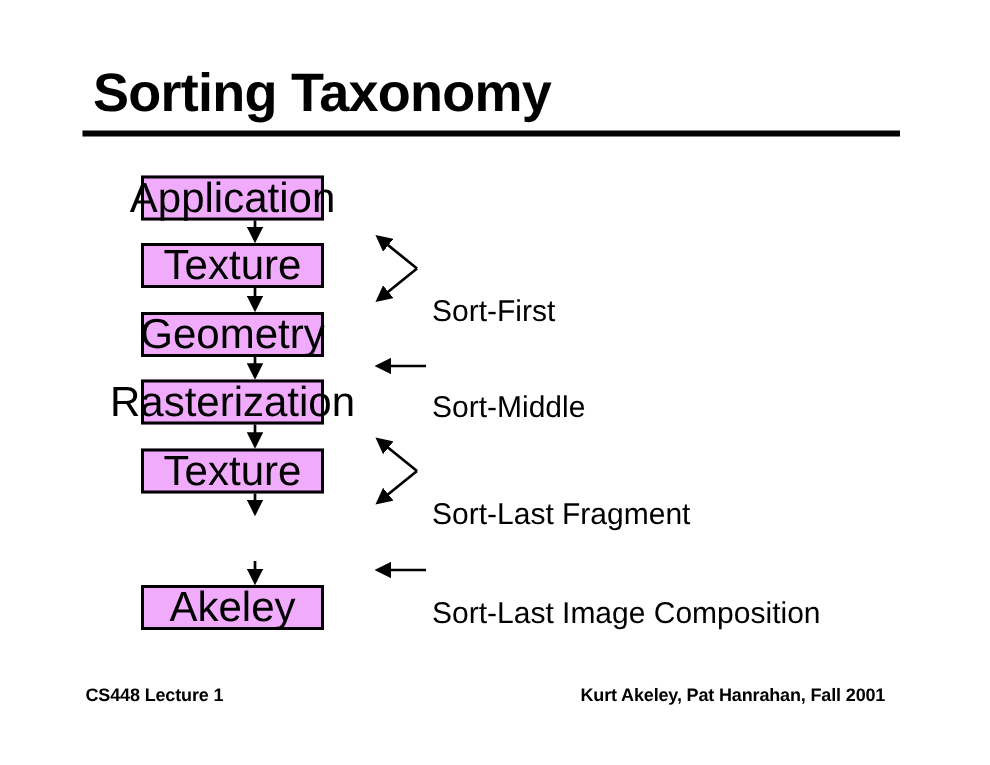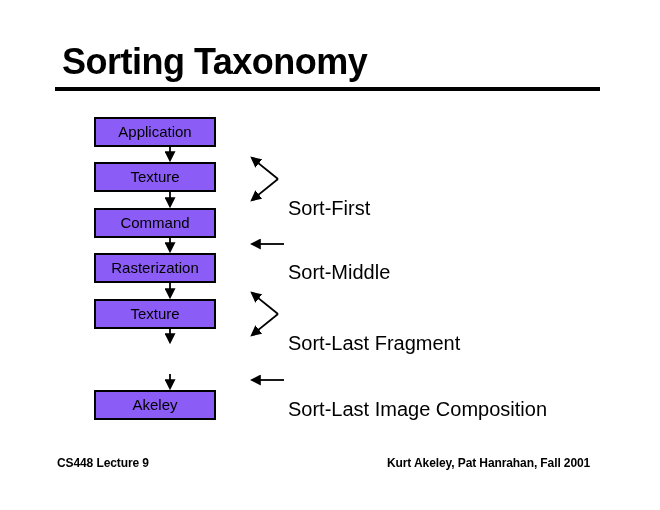"Application" .stage { background: #8b5cf6 -> #f0abfc; font-size: 15px -> 28px }
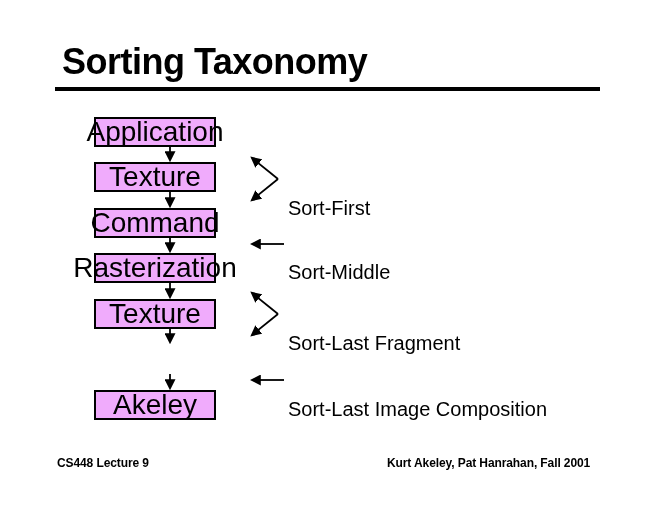"Command" span { text: Command -> Geometry }
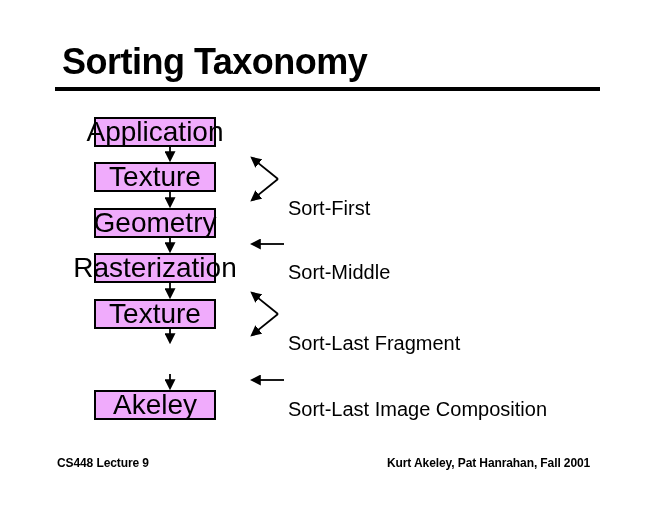"CS448 Lecture 9" div.footer-text { text: 9 -> 1 }
